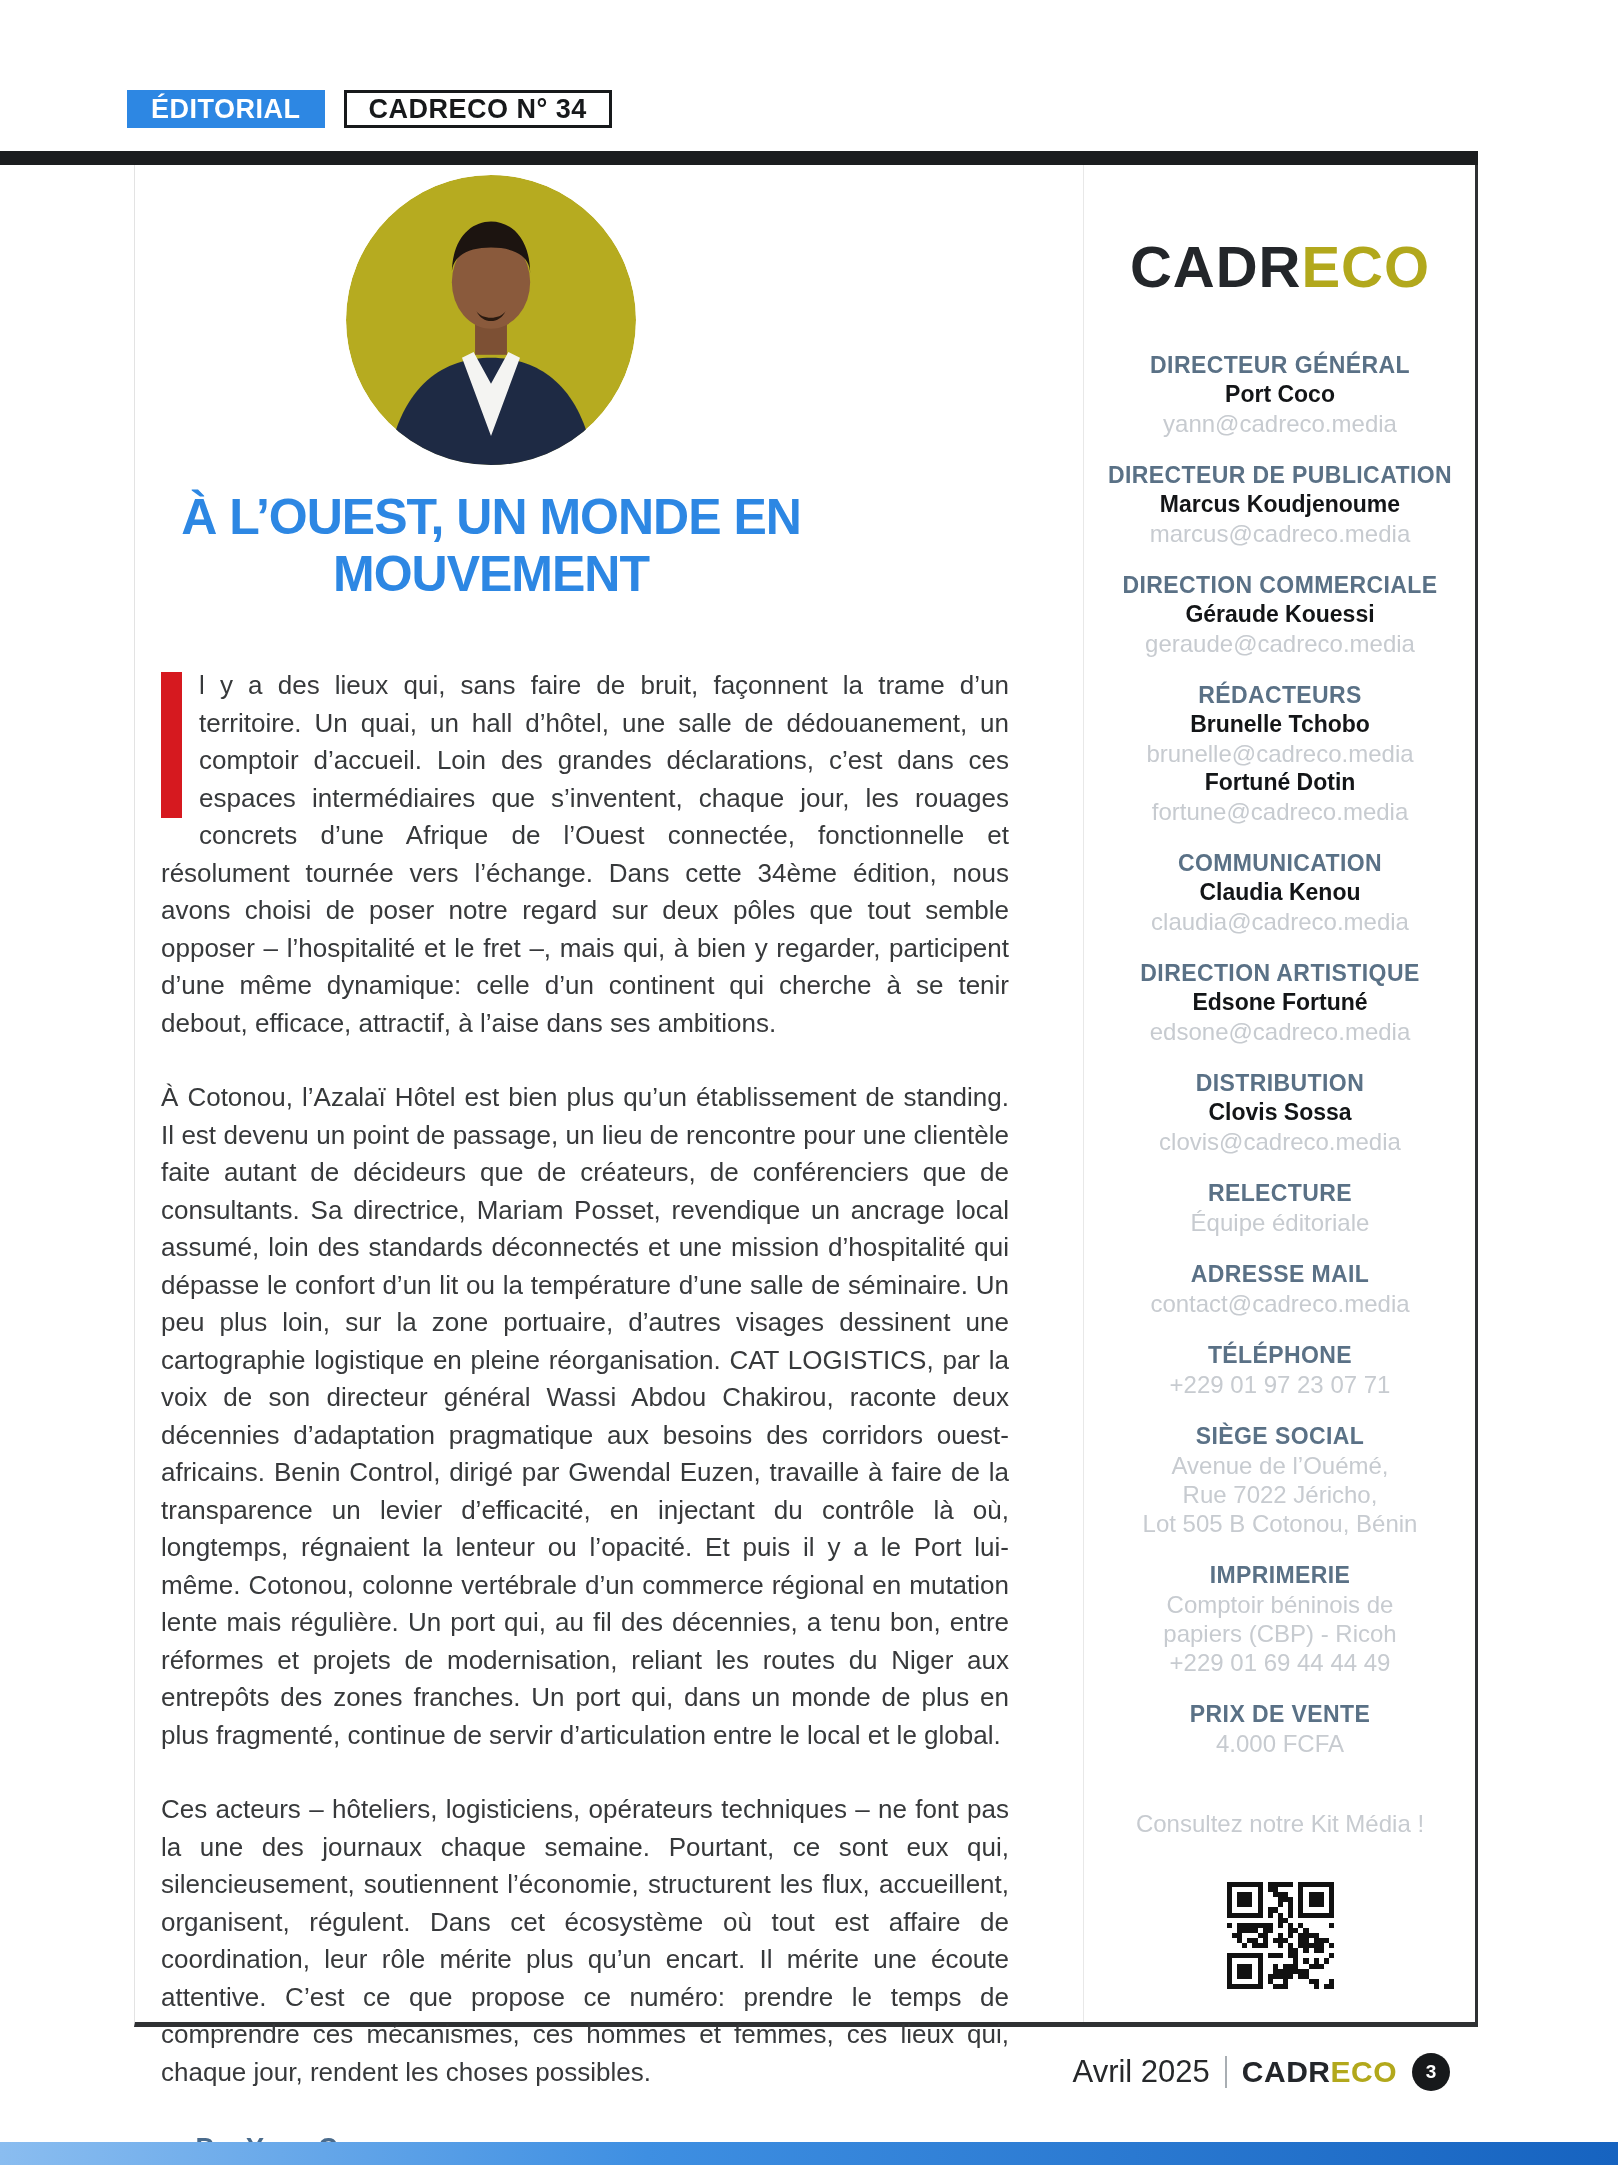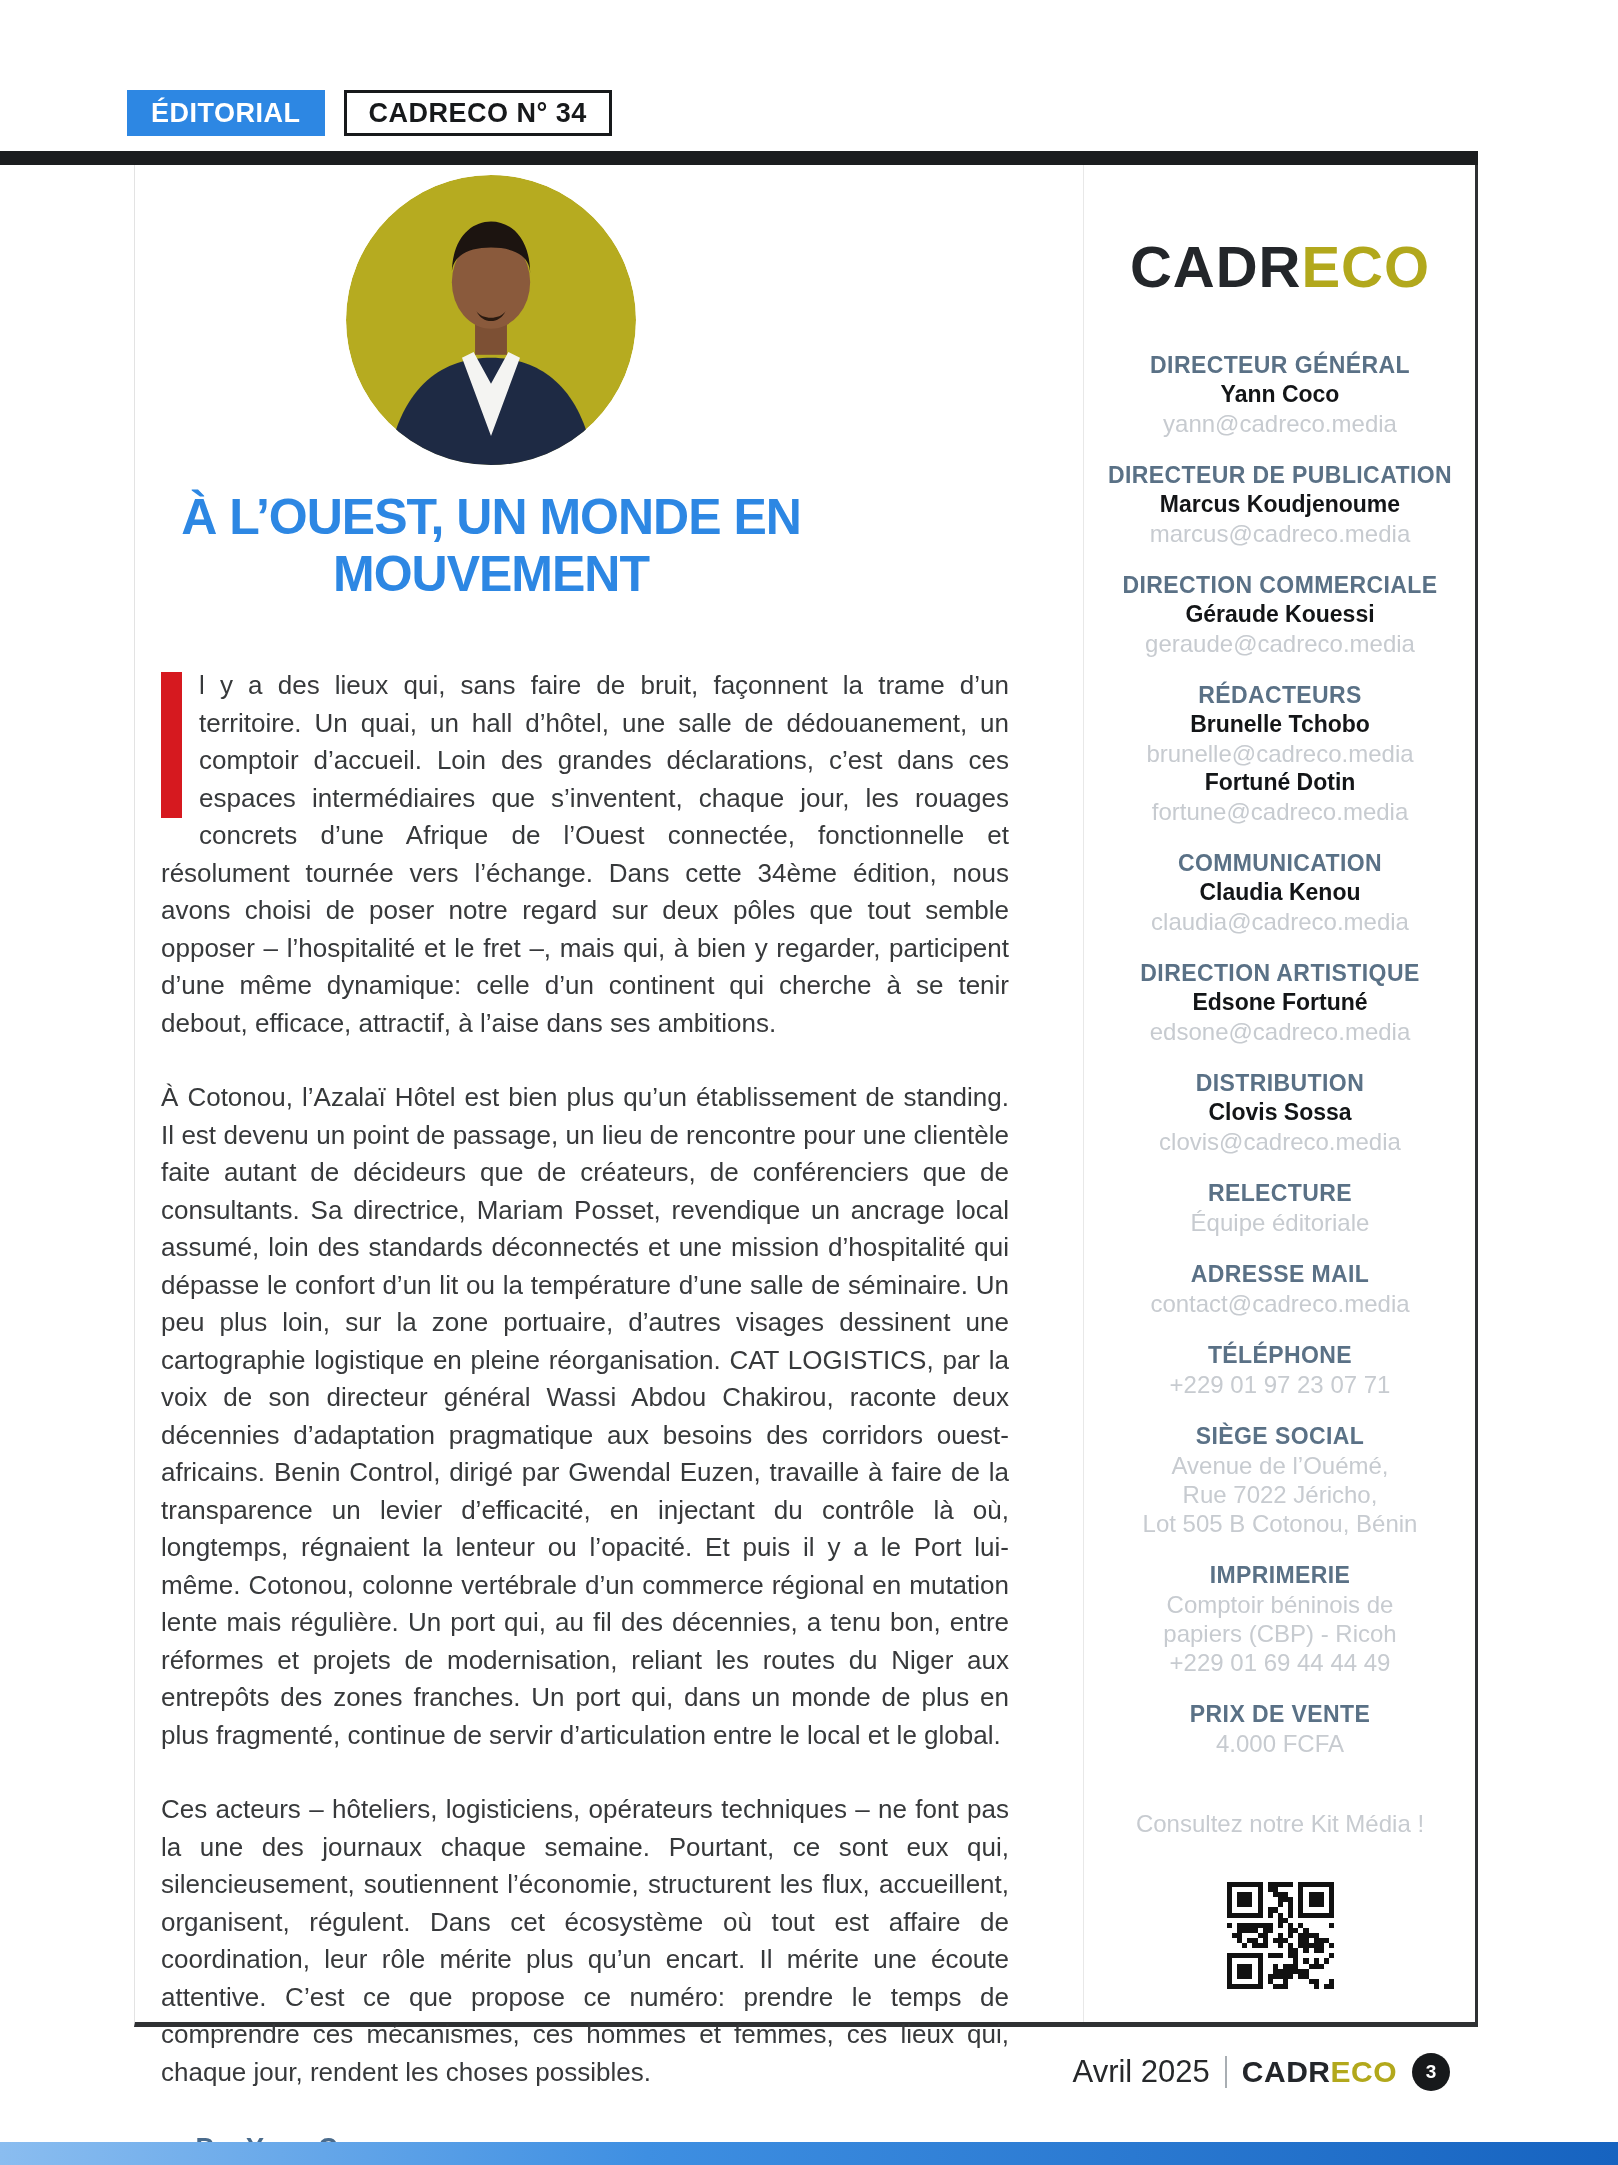"ÉDITORIAL" .hdr-row { height: 46px -> 38px }
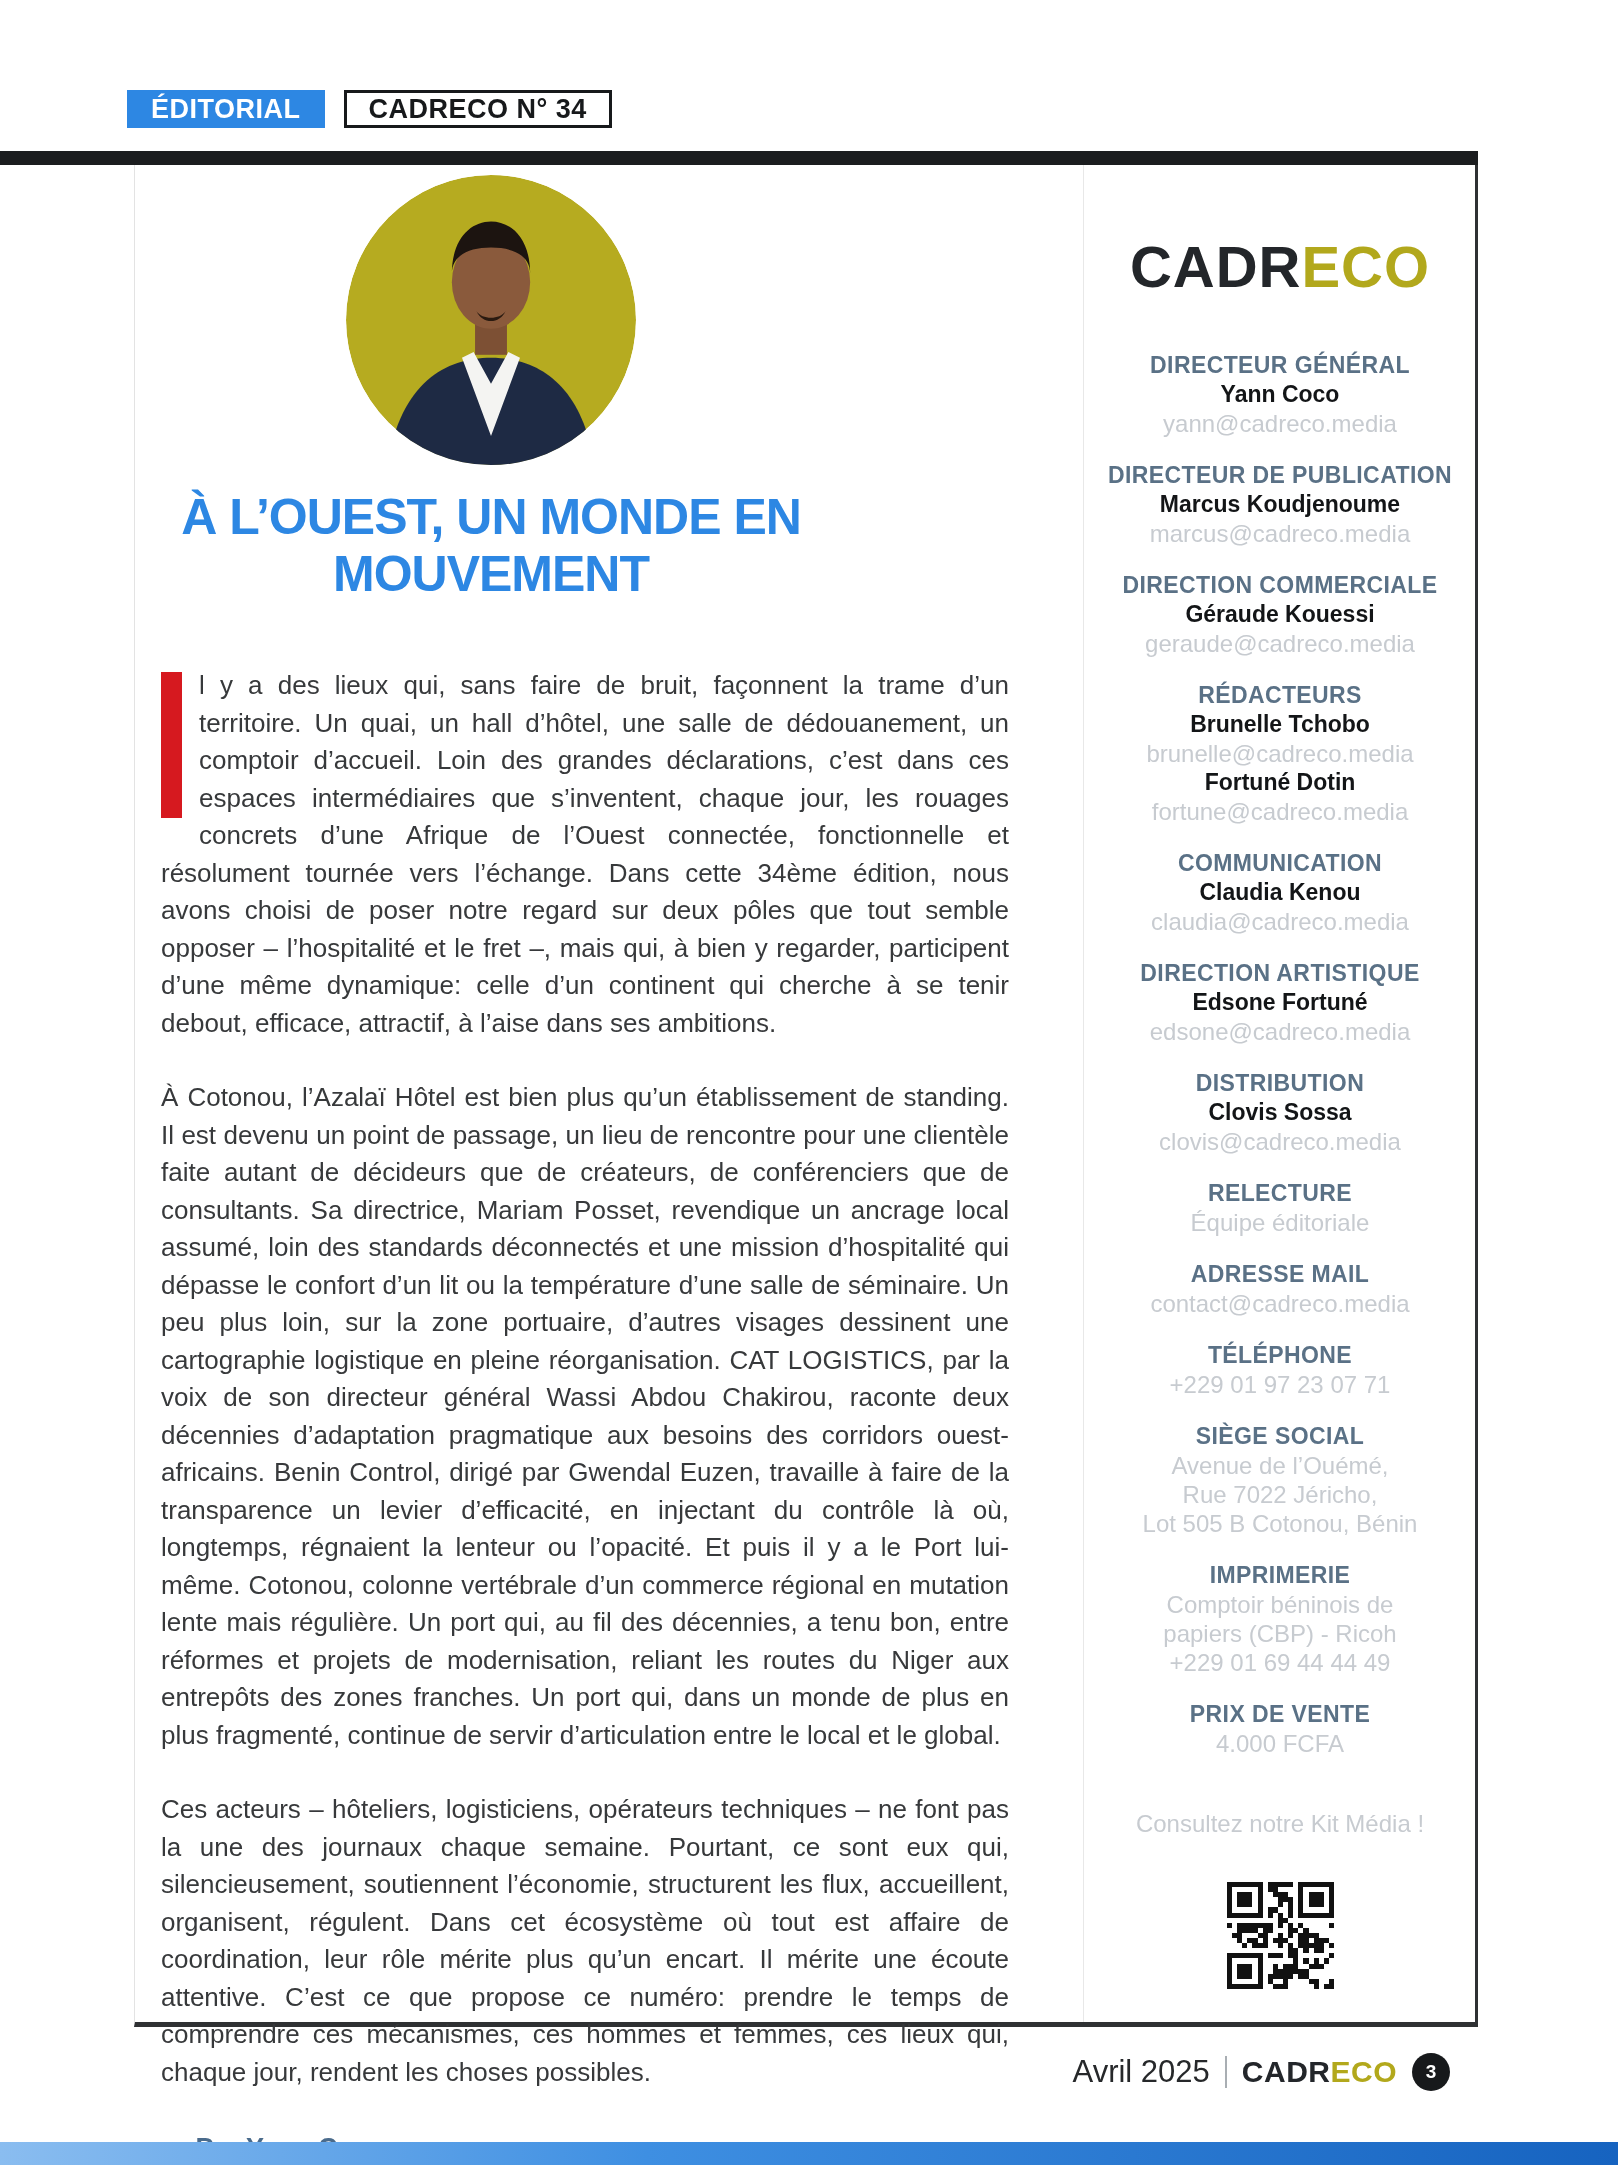"Yann Coco" div.mast-name { text: Yann -> Port }
